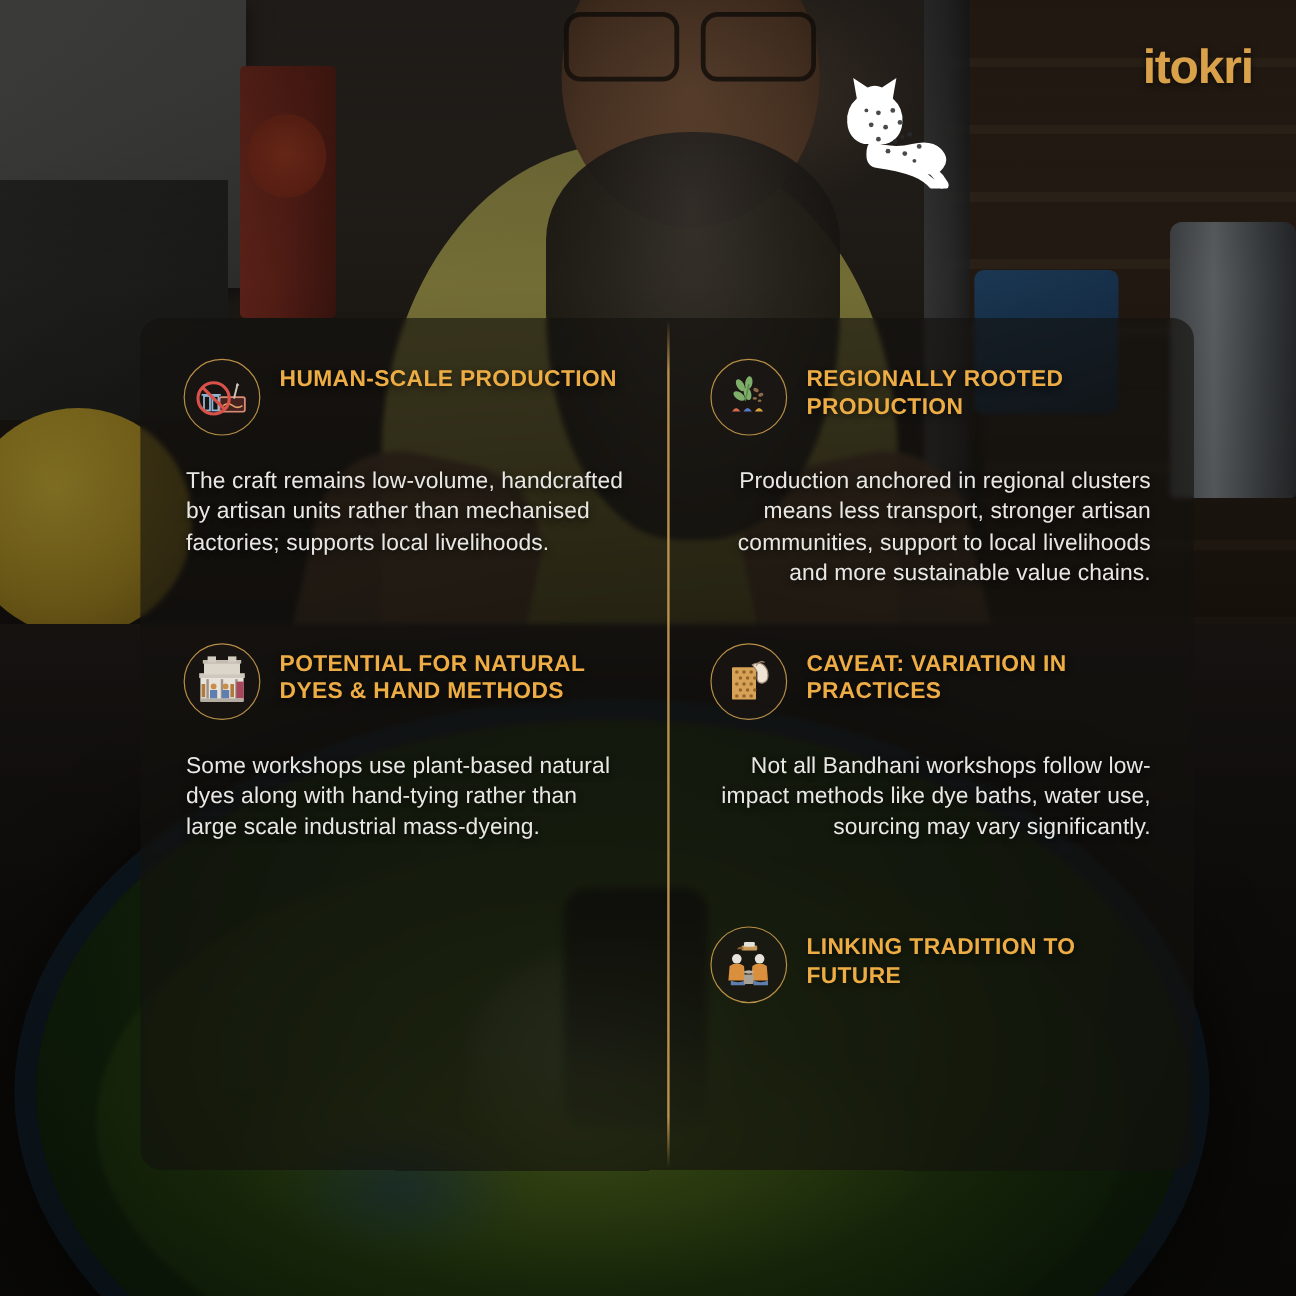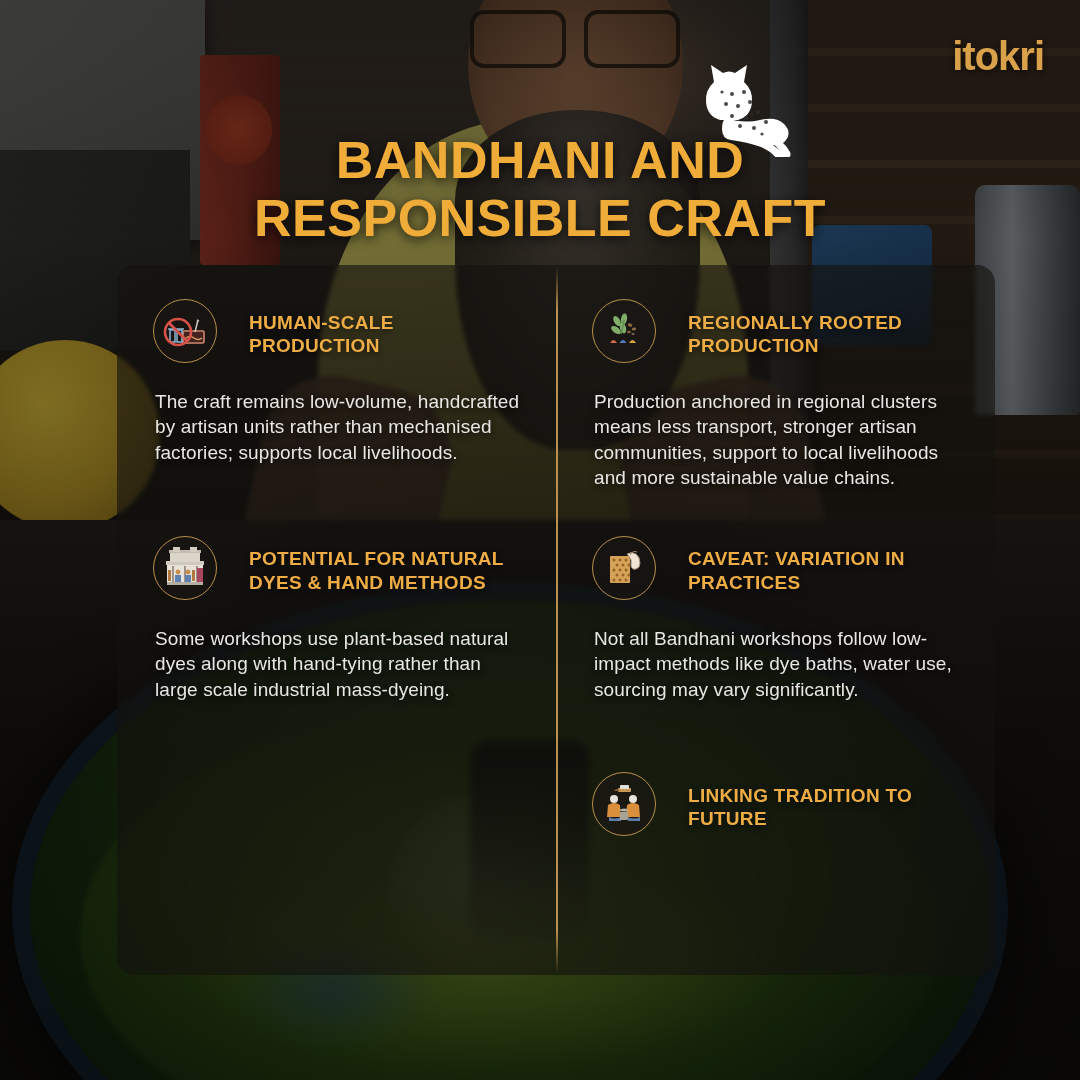"BANDHANI AND" h1.title { html: <h1> <span>BANDHANI AND</span> <span>RESPONSIBLE CRAFT</span> </h1> -> none }
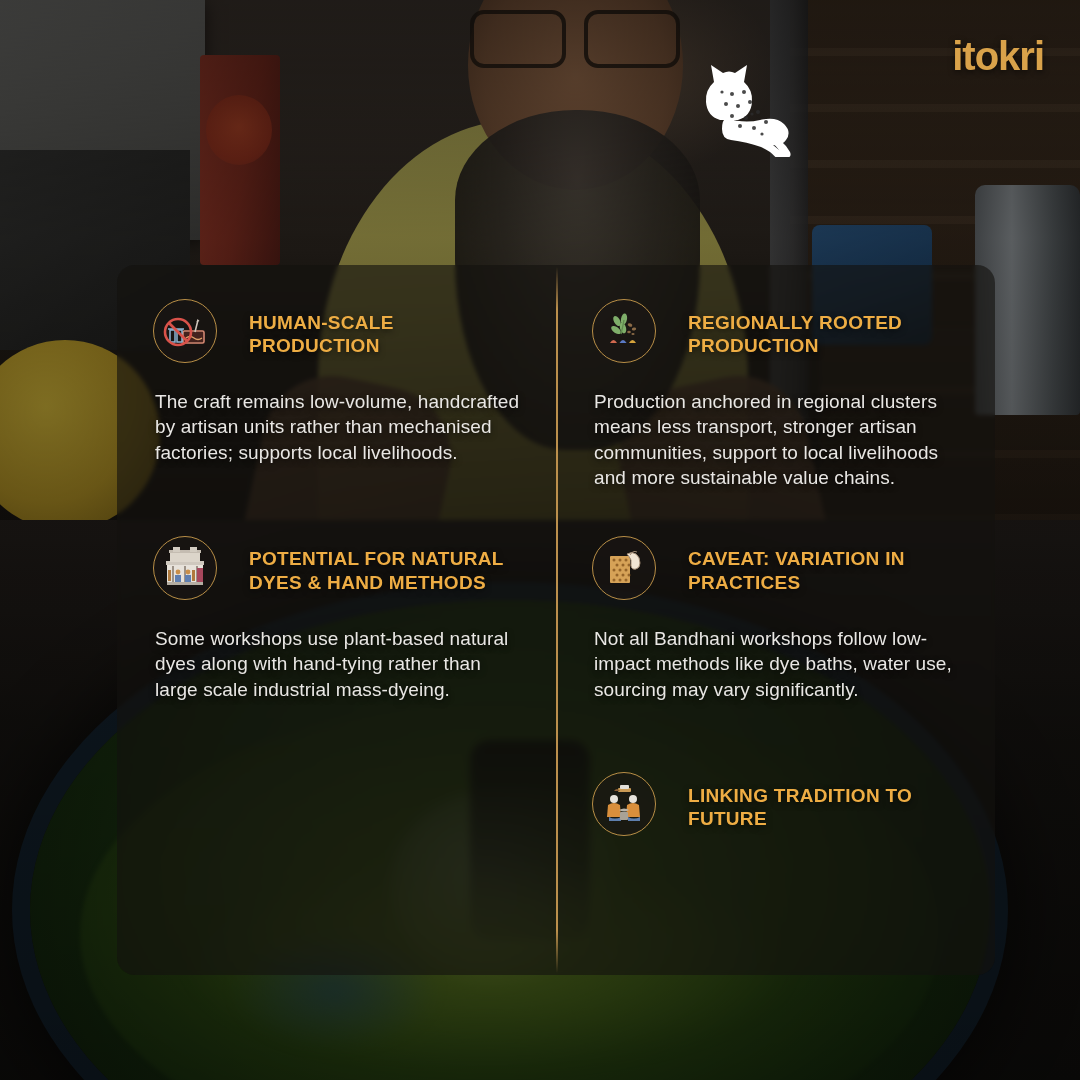"HUMAN-SCALE PRODUCTION" .cell-head { align-items: center -> flex-start; gap: 32px -> 16px }
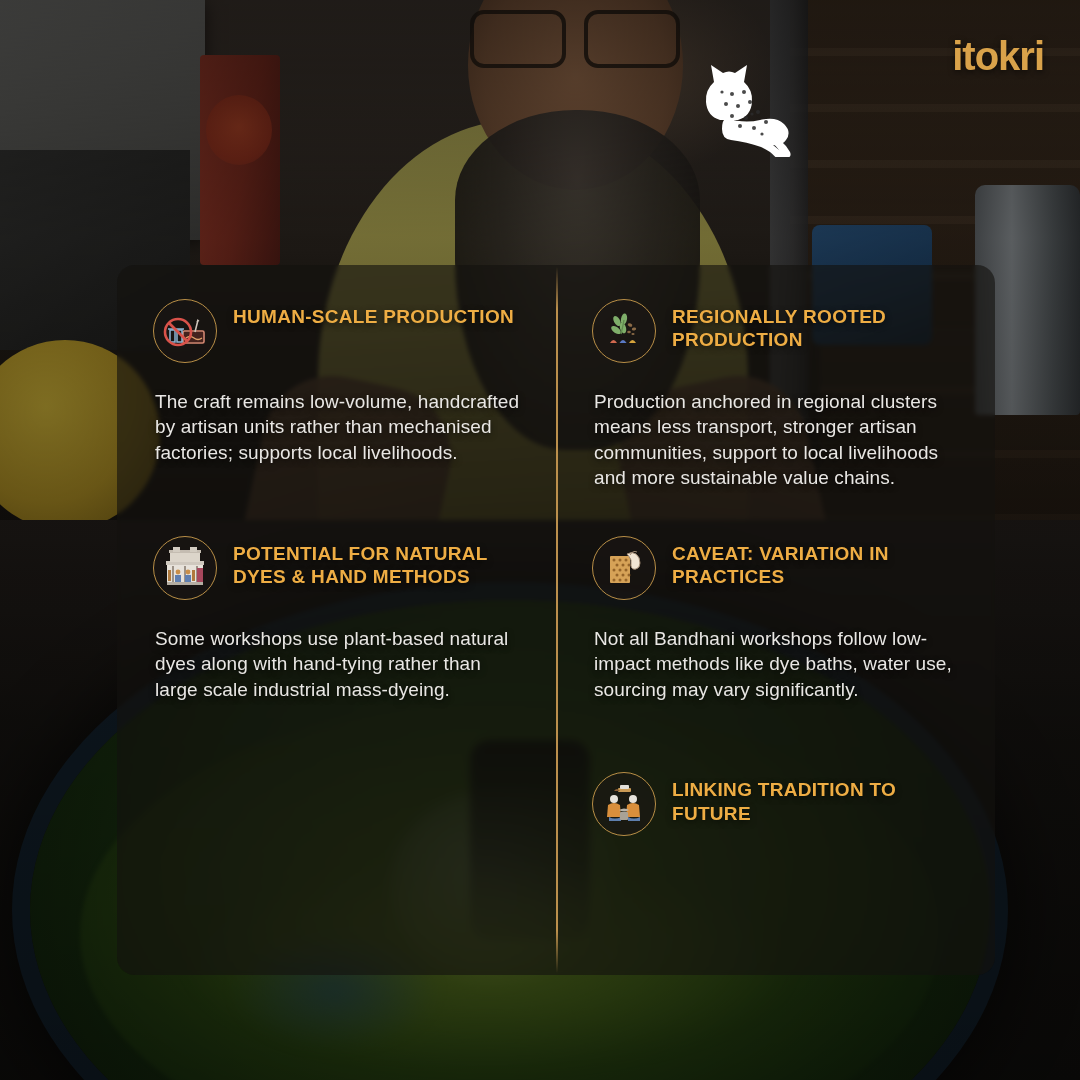"Production anchored in regional clusters" .col-right .cell-body { text-align: none -> right }
